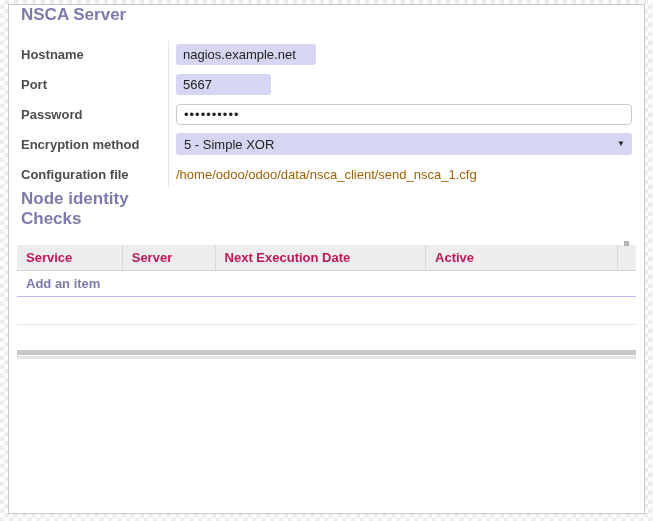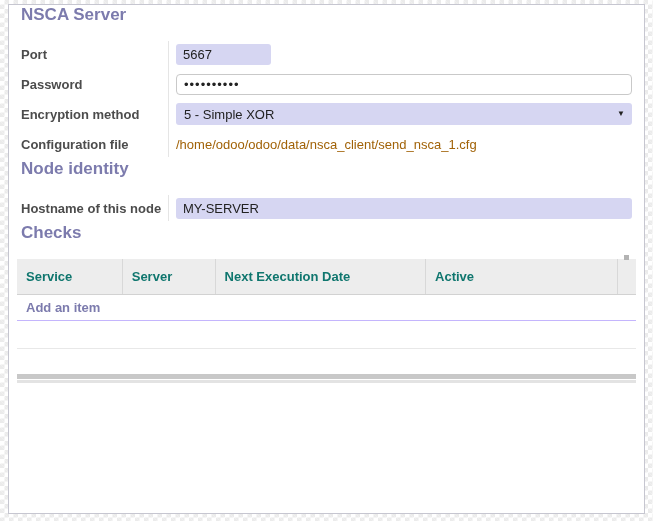"Hostname" div.form-row { html: none -> <div> <div>Hostname</div> <div> <input> </div> </div> }
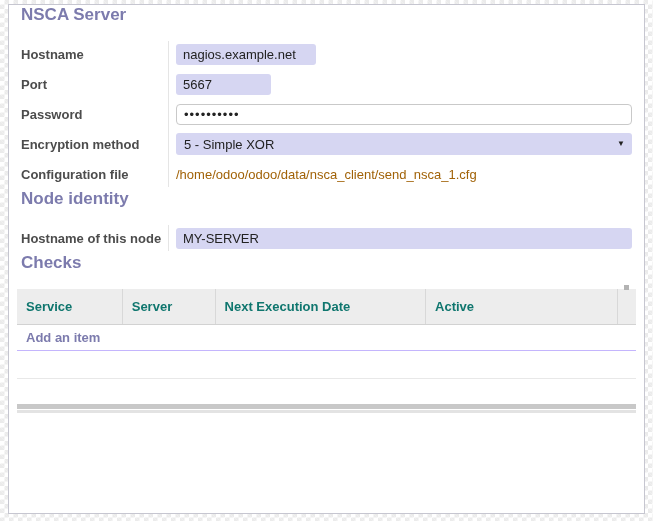"Hostname of this node" div.form-grid { html: <div> <div> <div>Hostname of this node</div> <div> <input> </div> </div> </div> -> none }
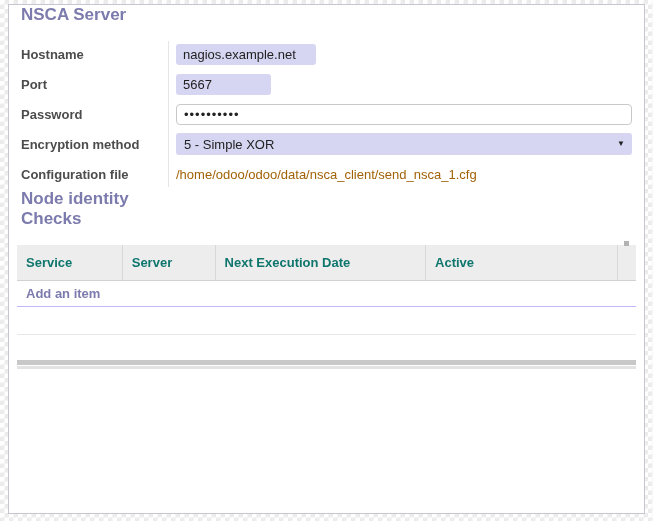"Service" table.checks th { color: #0f766e -> #be185d; height: 35px -> 25px }
